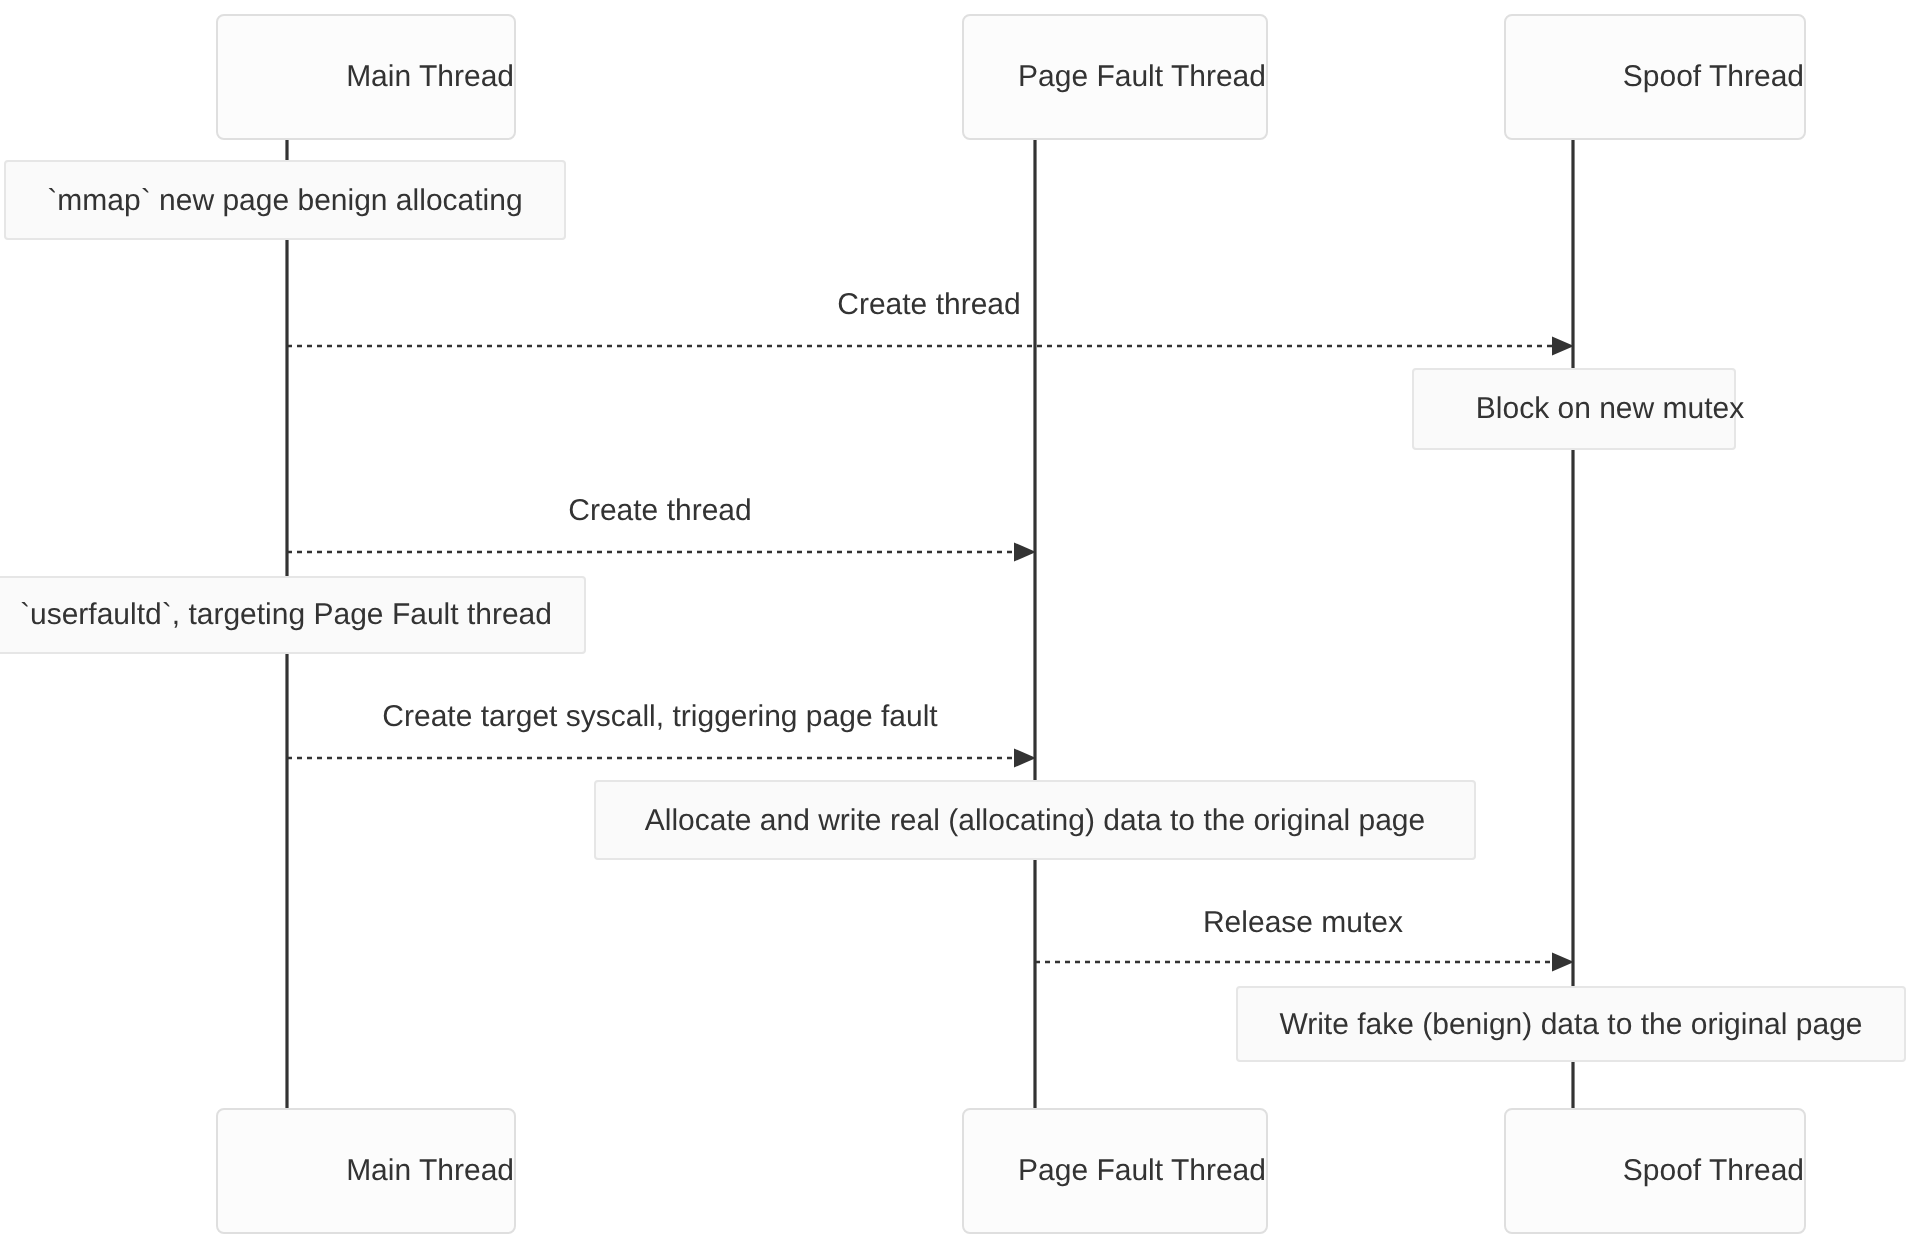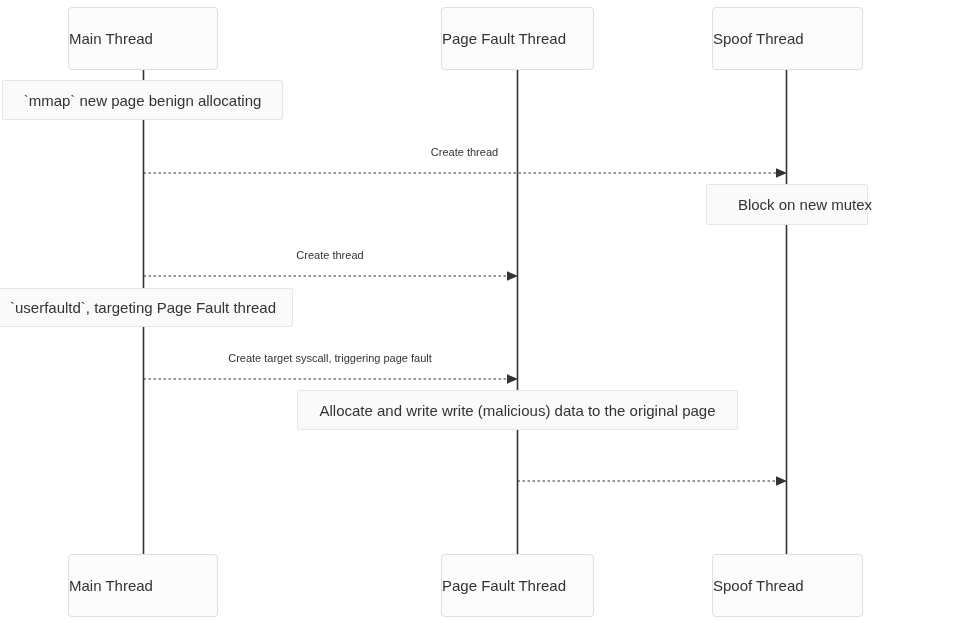"Main Thread" .actor-box { justify-content: flex-start -> flex-end; margin-left: none -> 40px }
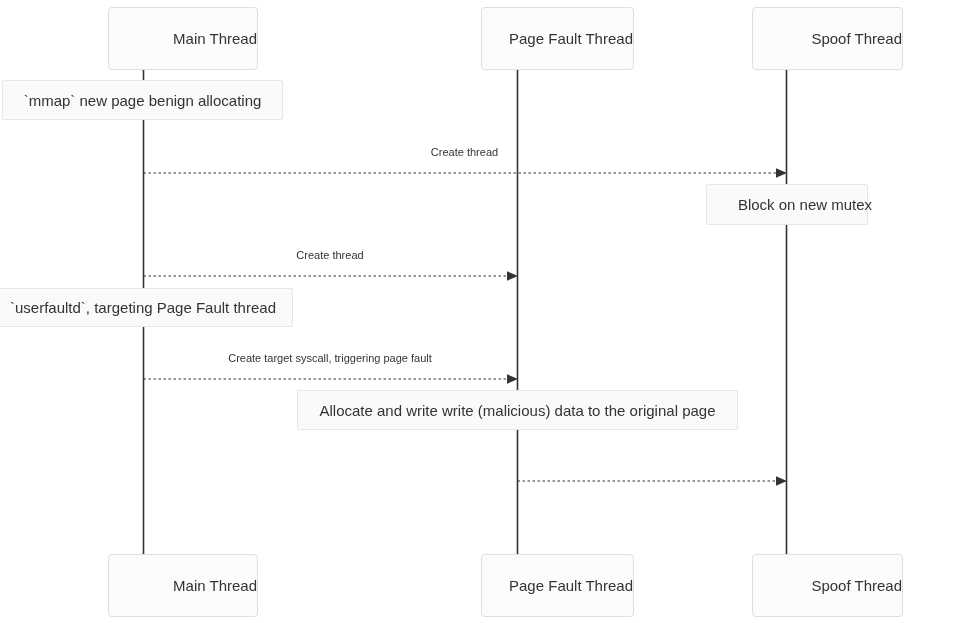"Create thread" .msg-label { font-size: 11px -> 15px }
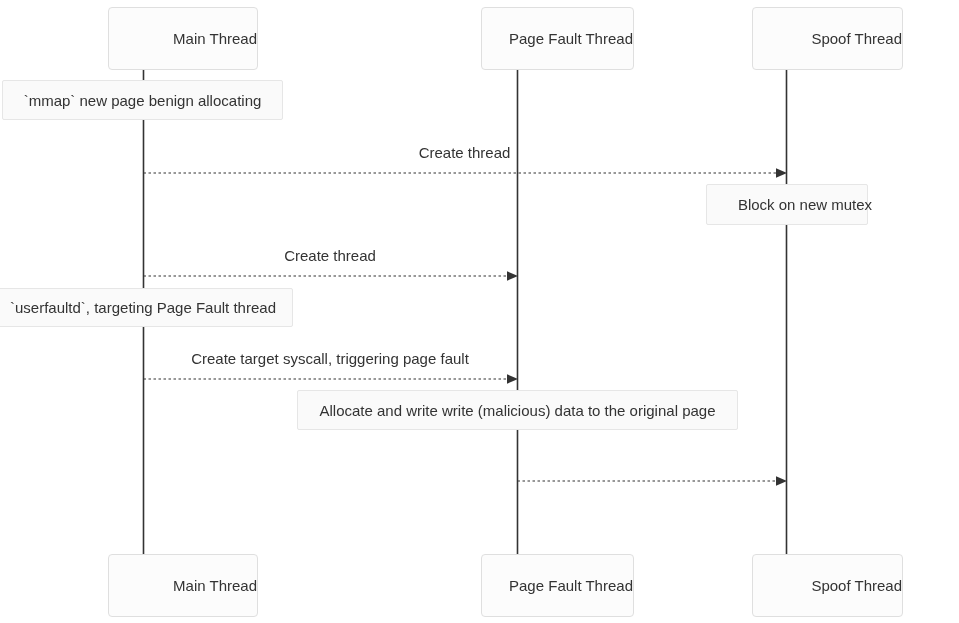"Allocate and write write (malicious)" span { text: write (malicious -> real (allocating }
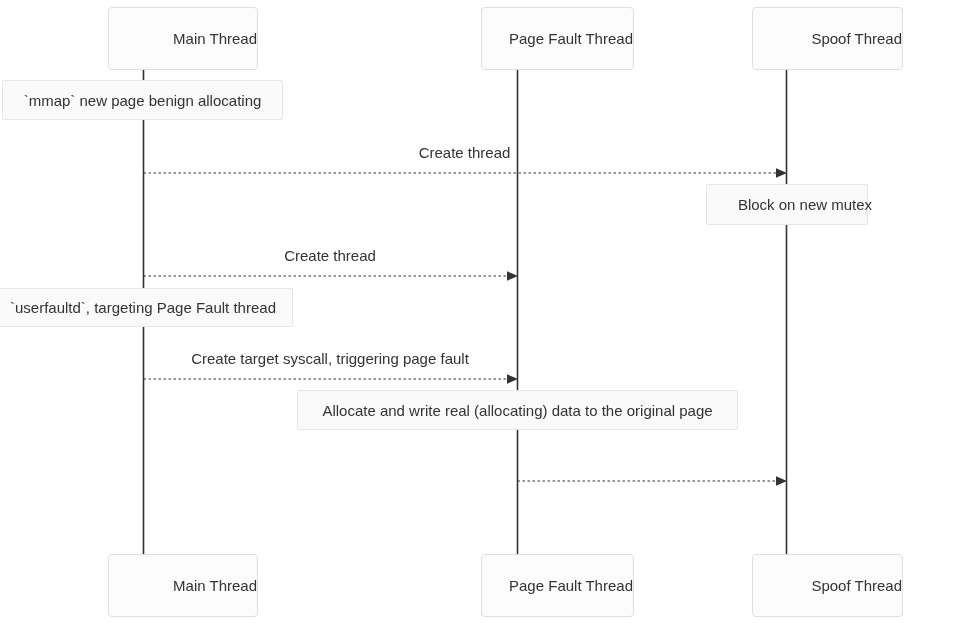"Release mutex" div.msg-label { html: none -> <div>Release mutex</div> }
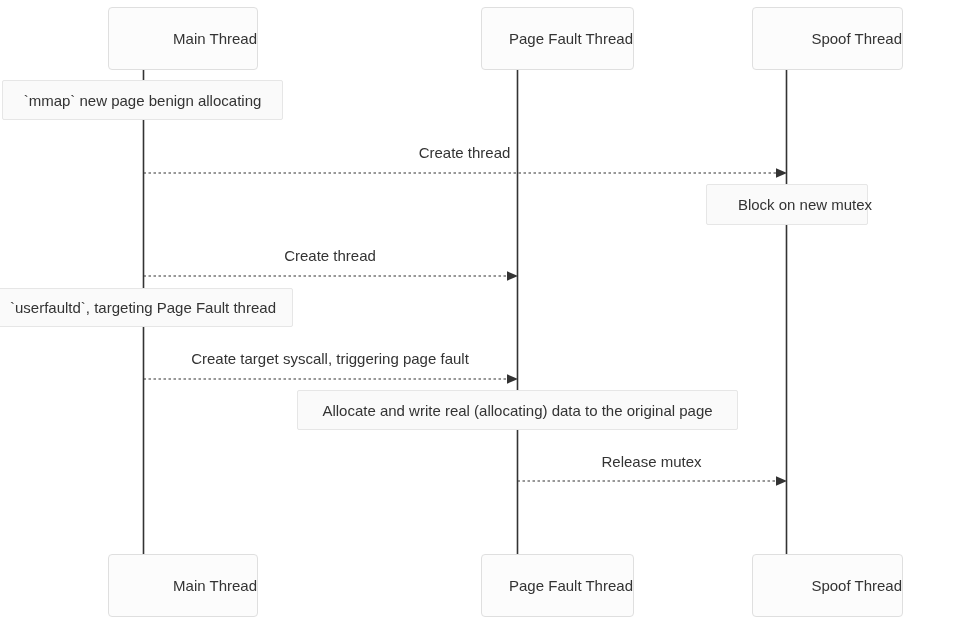"Write fake (benign) data to" div.note-box { html: none -> <div> <span>Write fake (benign) data to the original page</span> </div> }
